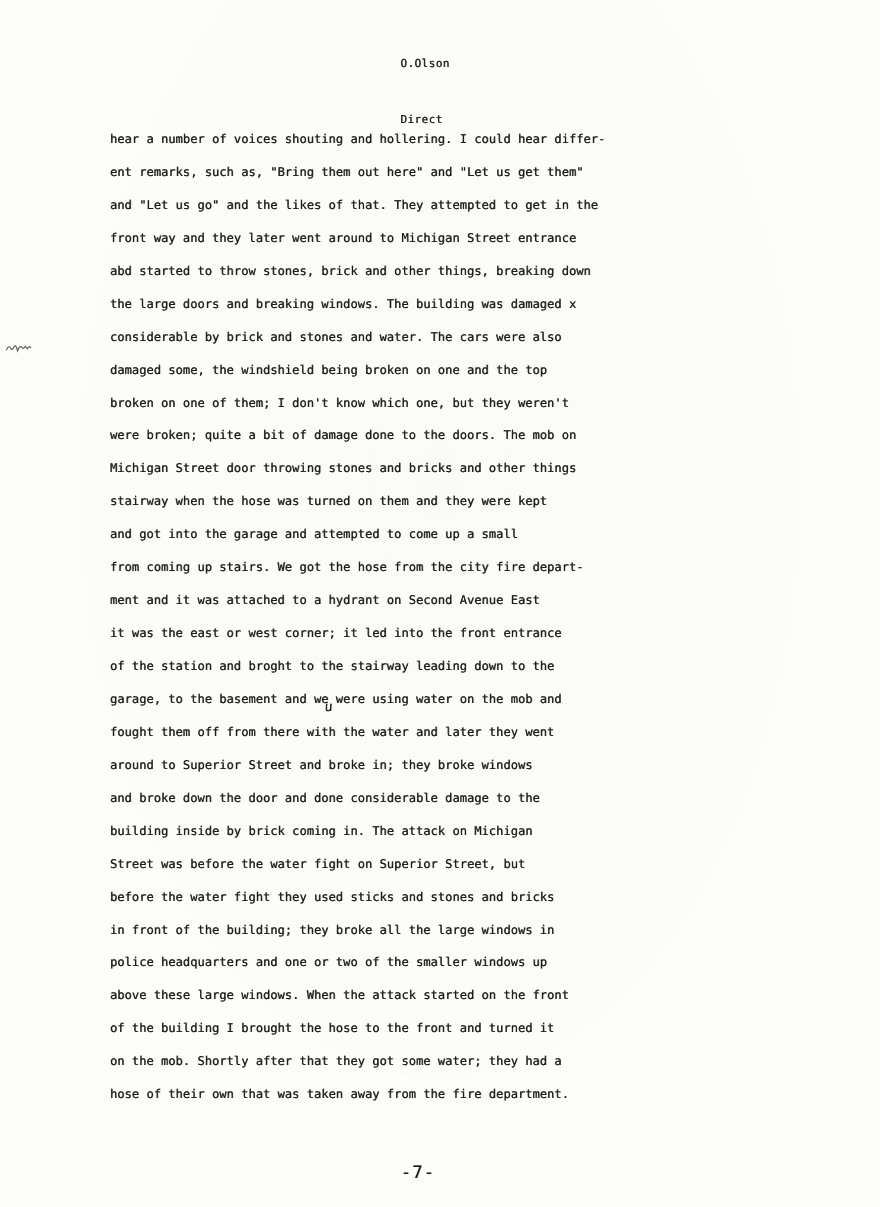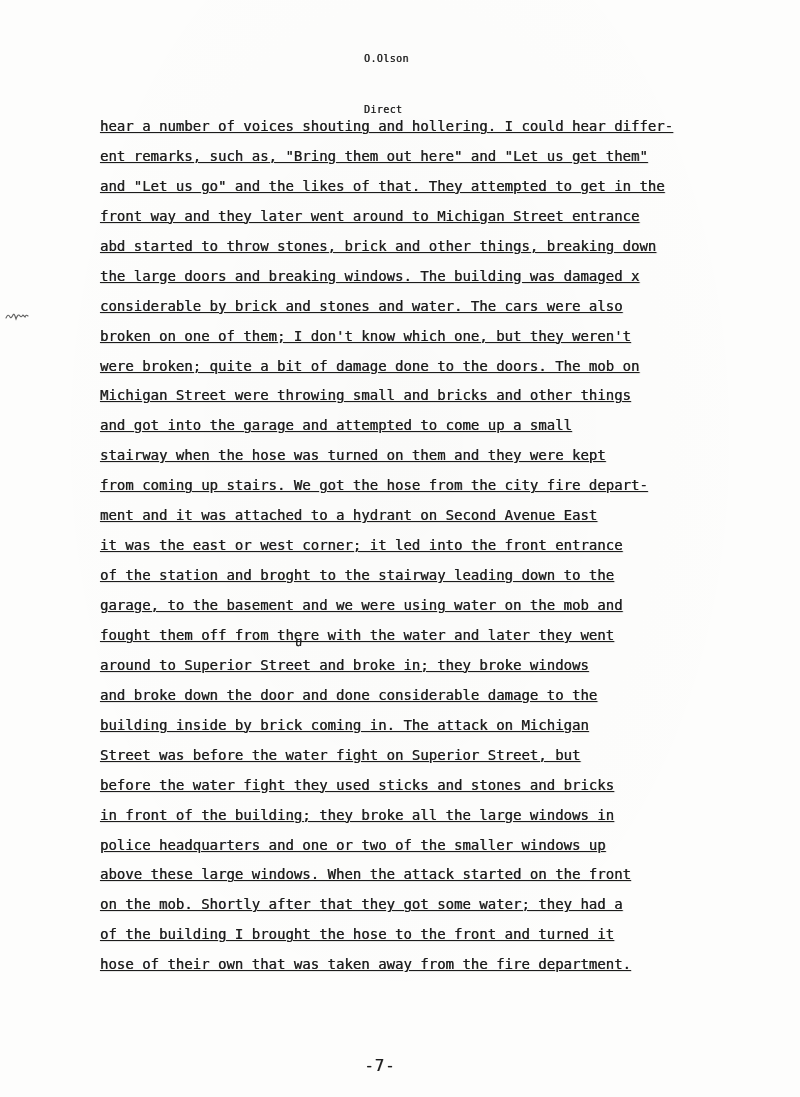"hear a number of voices" .transcript { font-size: 14px -> 11px; text-decoration: underline -> none }
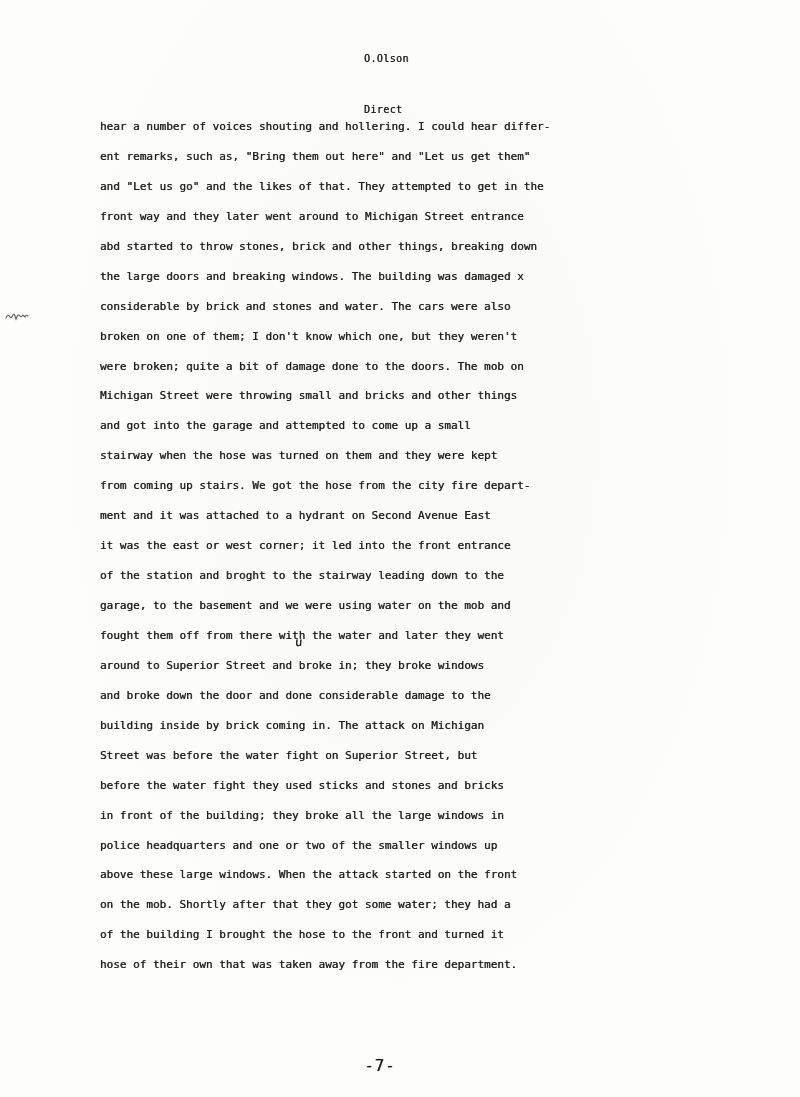"damaged some, the windshield being" div.line { html: none -> <div>damaged some, the windshield being broken on one and the top</div> }
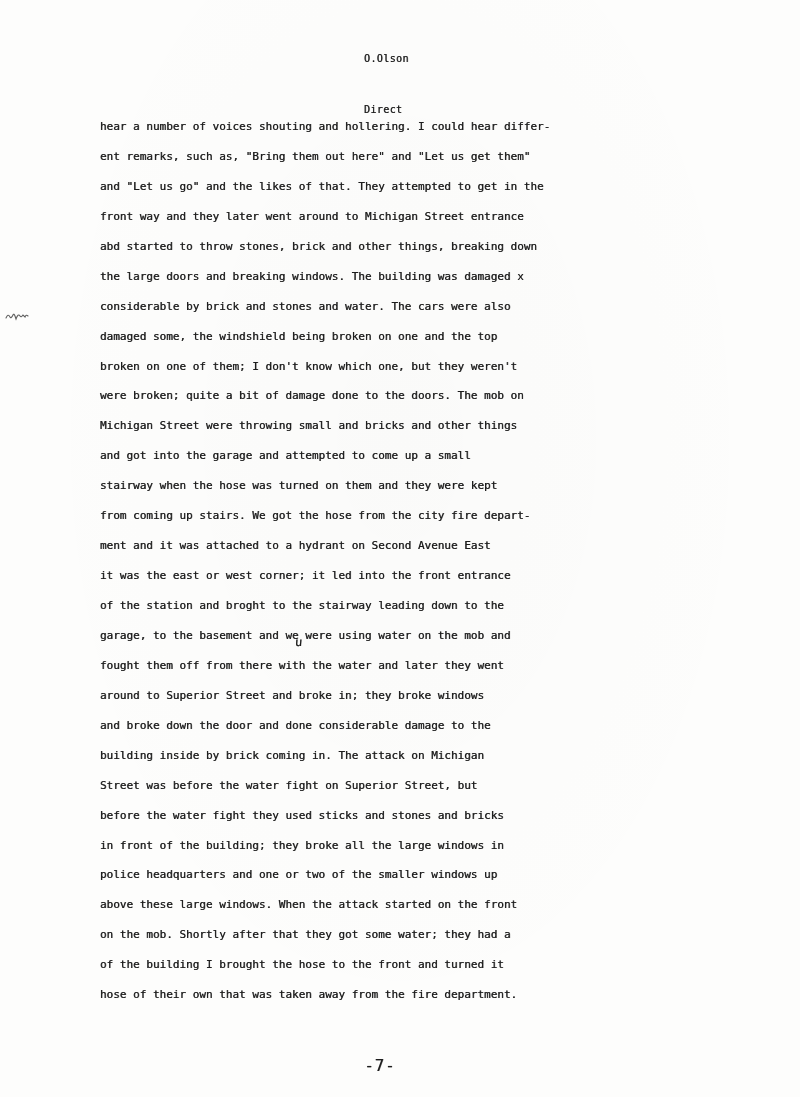"Michigan Street were throwing small" div.line { text: were throwing small -> door throwing stones }
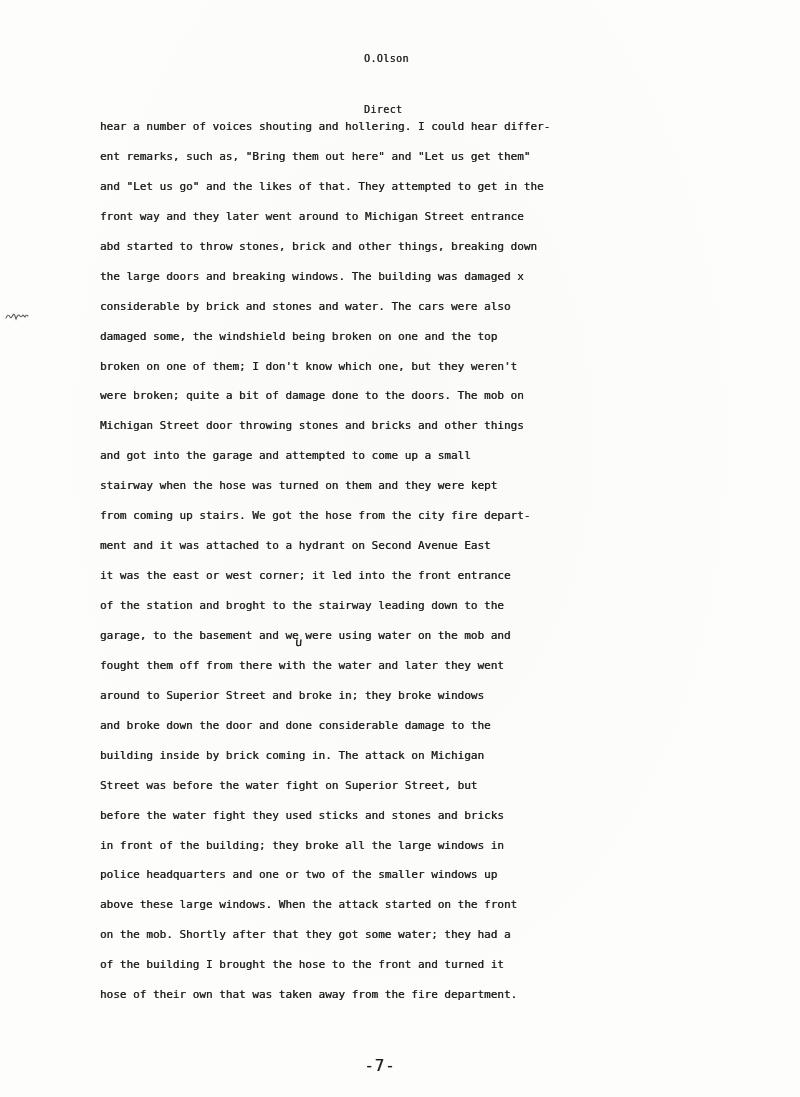"and got into the garage" div.line { order: before "stairway when the hose was" -> after "stairway when the hose was" }
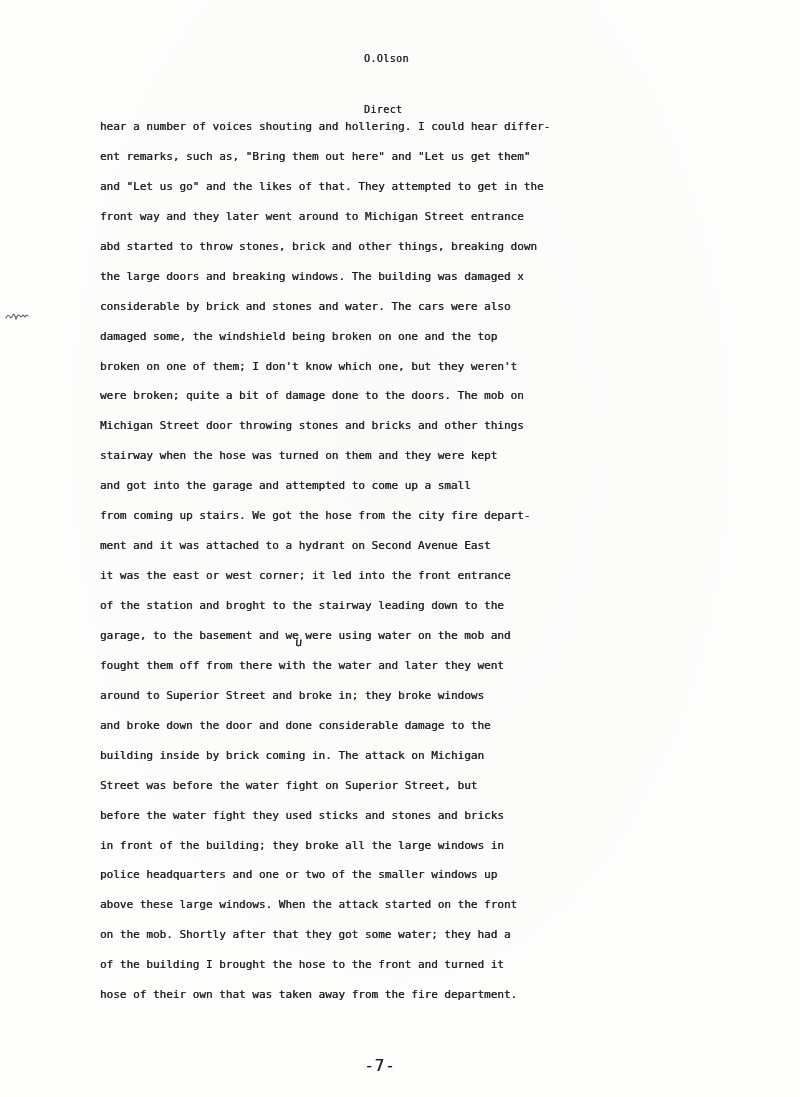"on the mob. Shortly after" div.line { order: before "of the building I brought" -> after "of the building I brought" }
